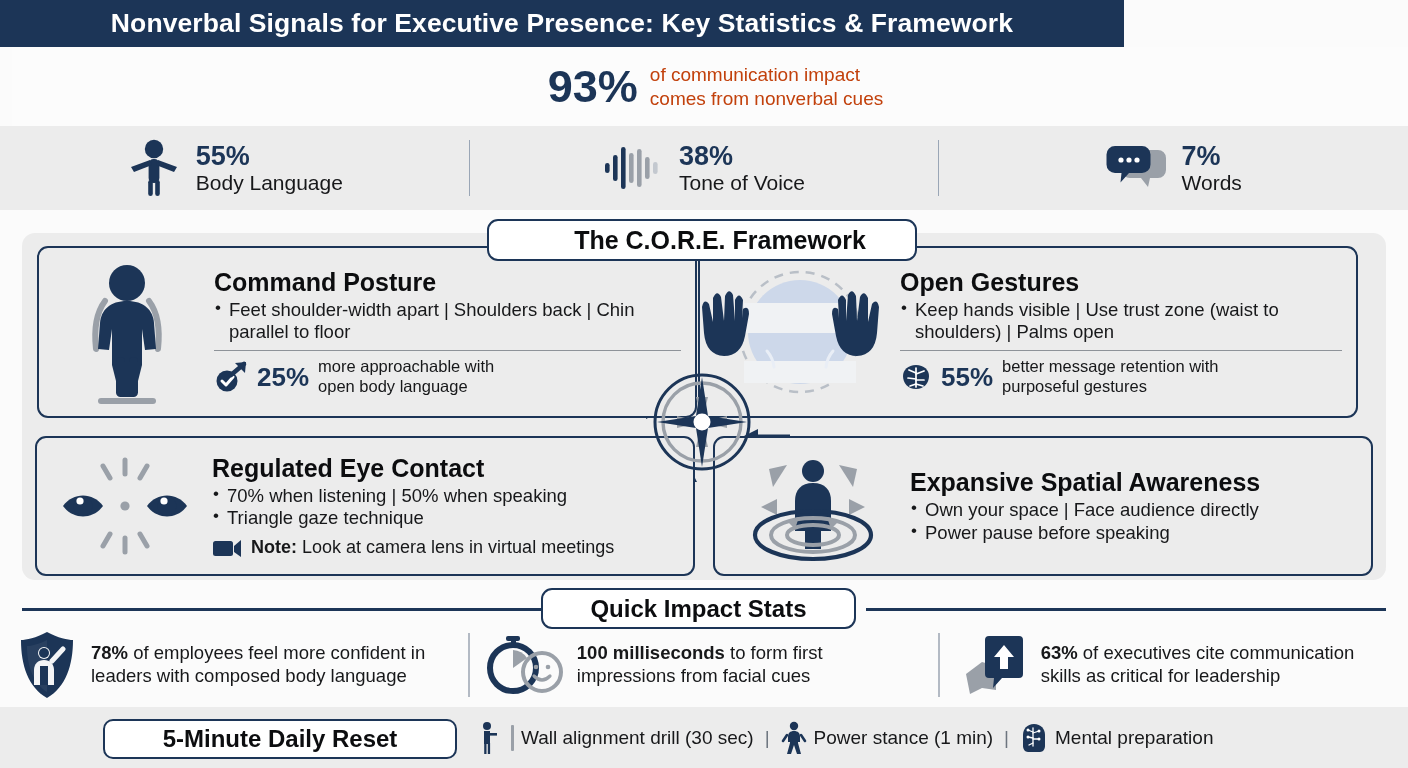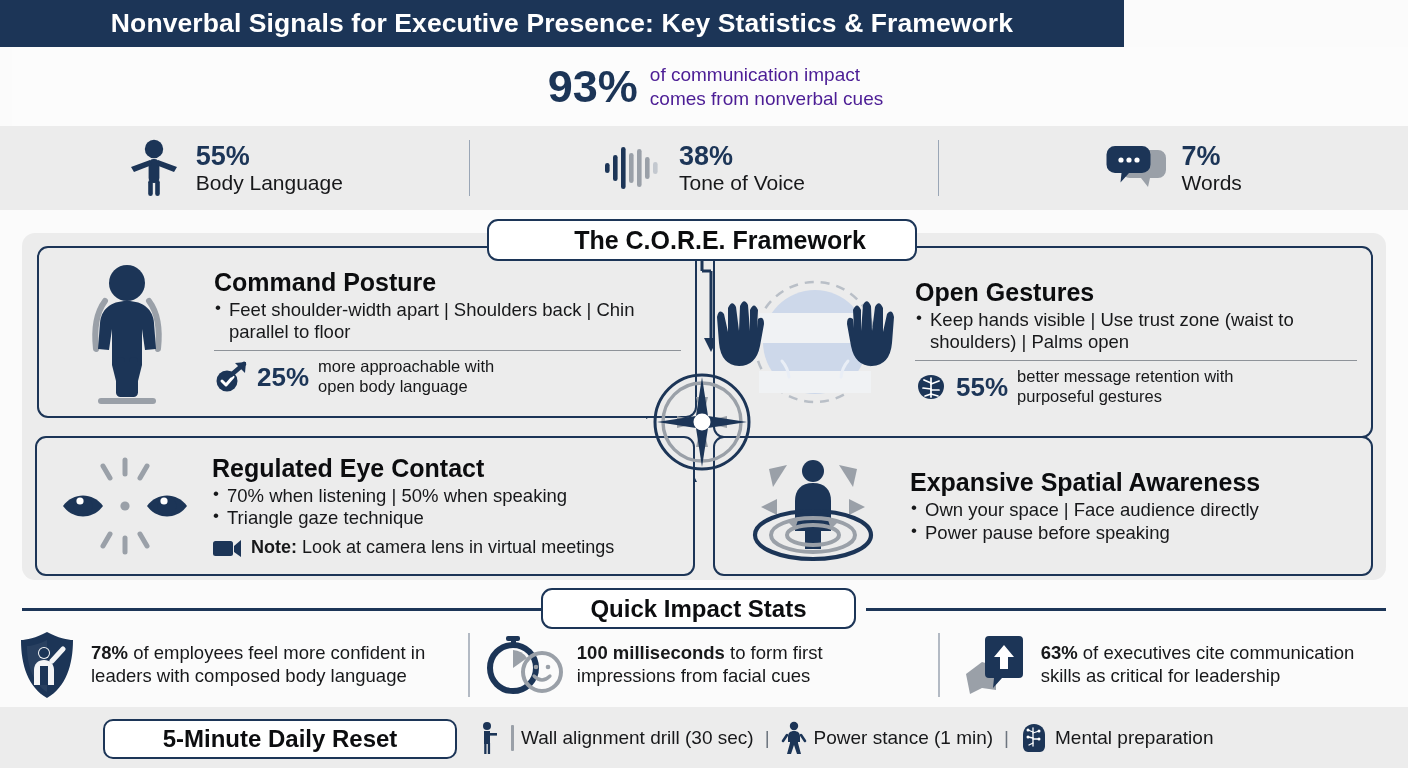"of communication impact" .topstat .lines { color: #4c1d95 -> #c2410c }
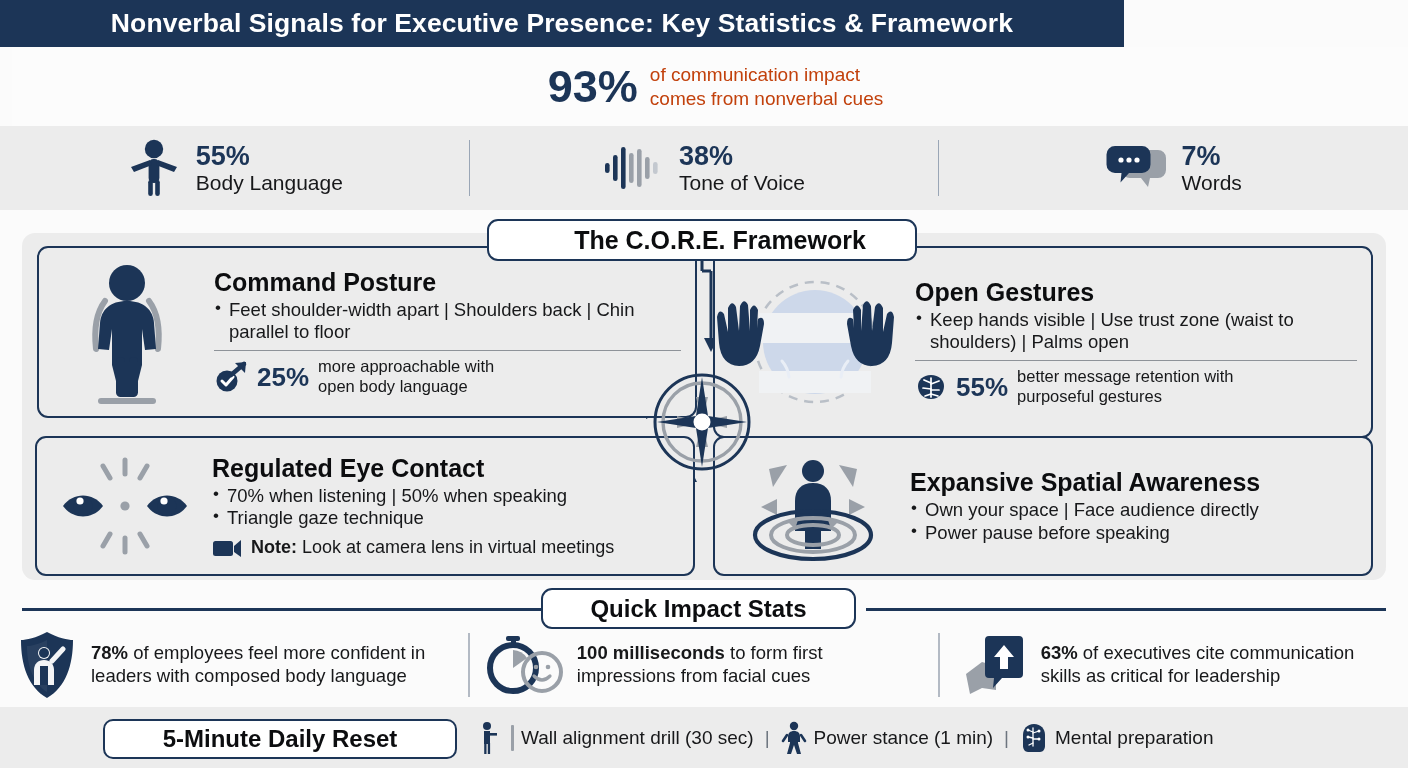"Open Gestures" #card-open { height: 192px -> 172px; left: 713px -> 698px }
